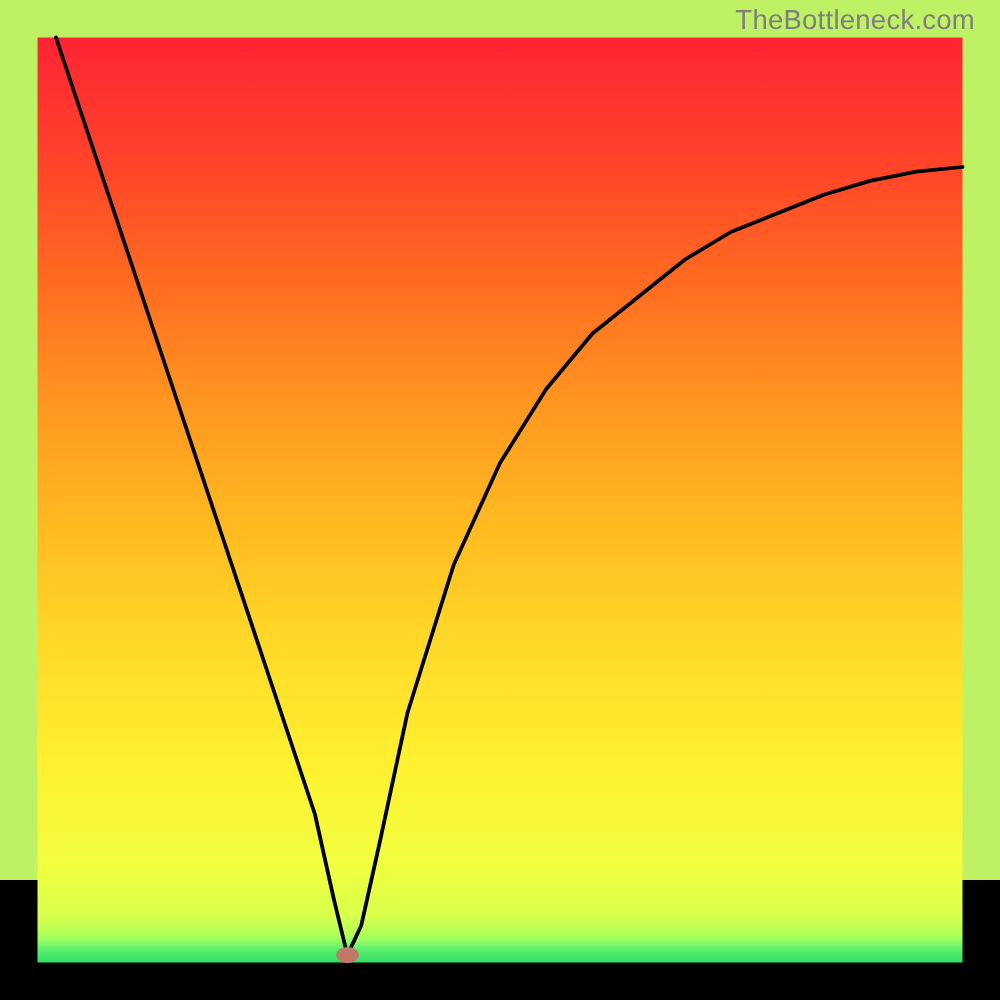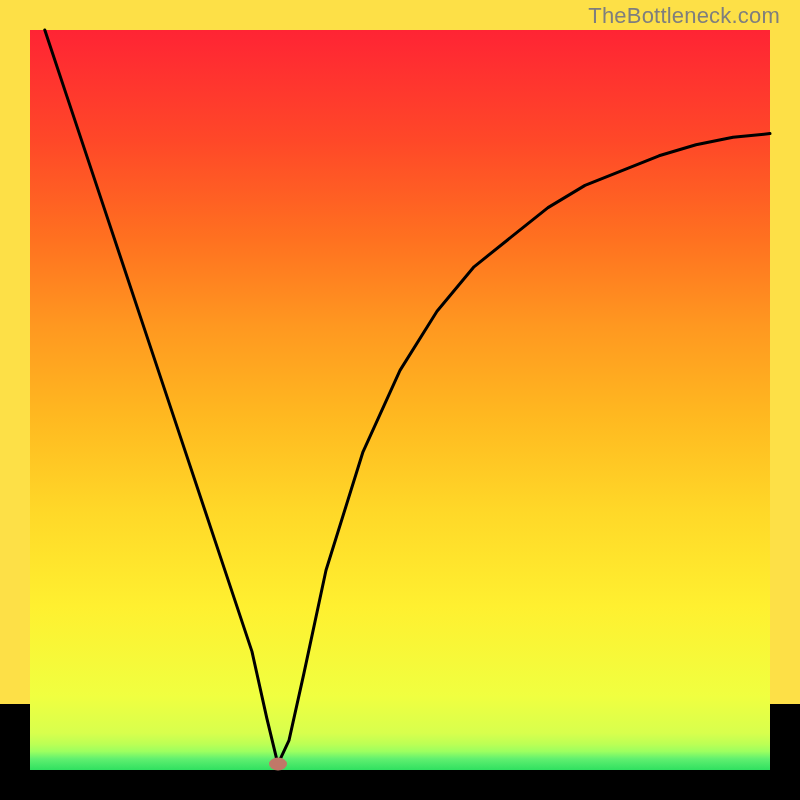"TheBottleneck.com" .frame { background: #fde047 -> #bef264 }
